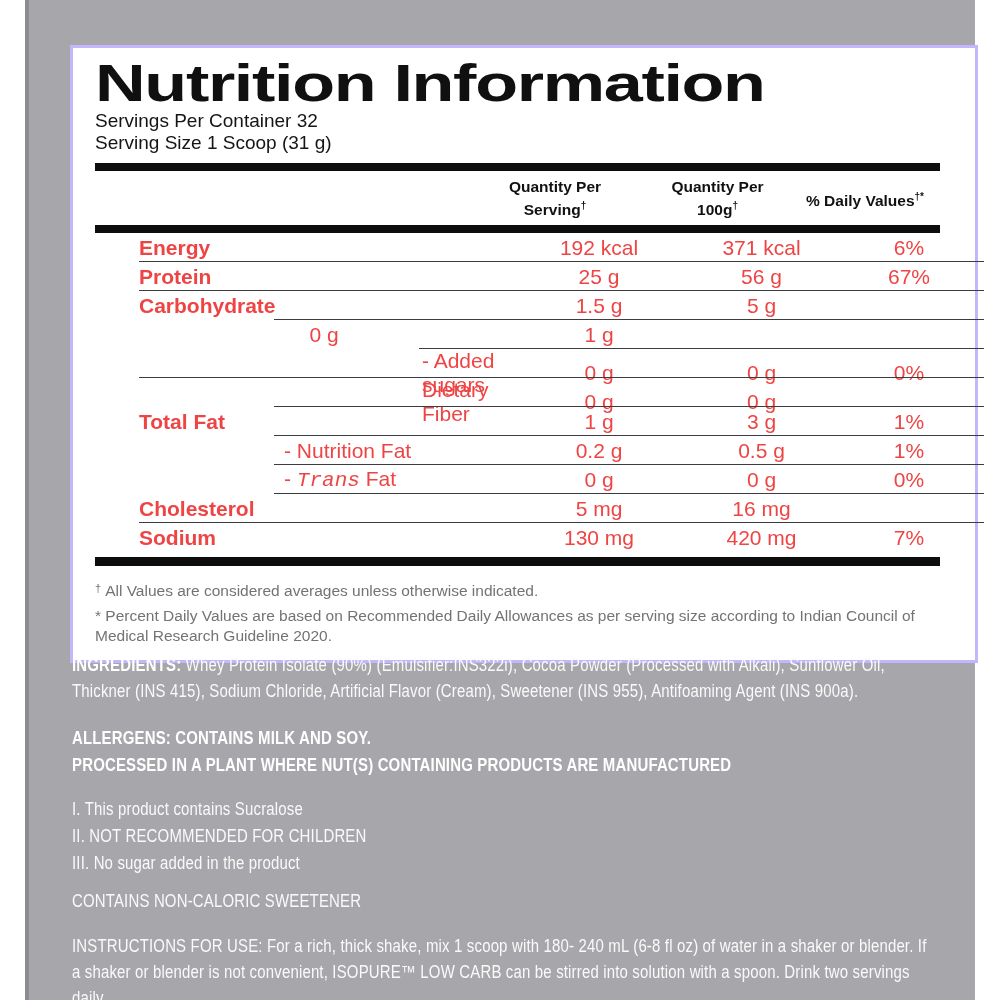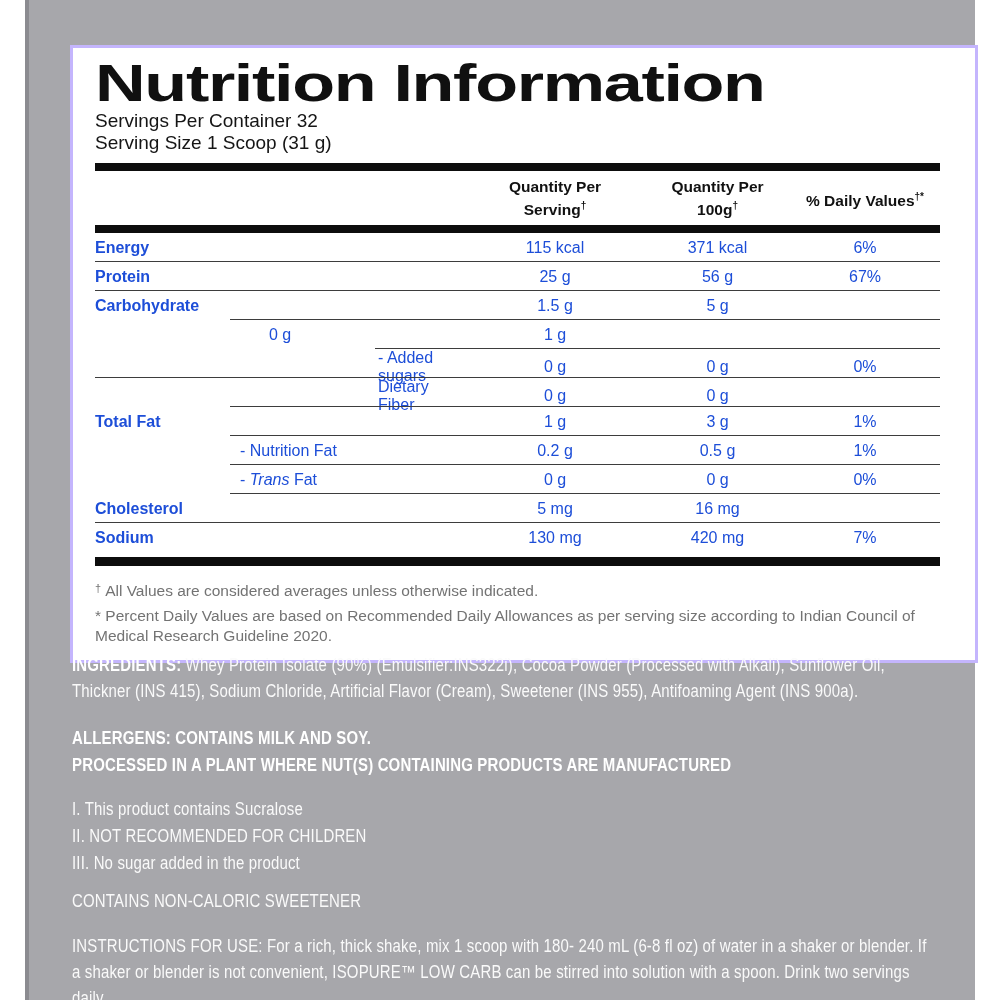"Energy" .t-row { color: #1d4ed8 -> #ef4444; font-size: 16px -> 21px; margin-left: none -> 44px }
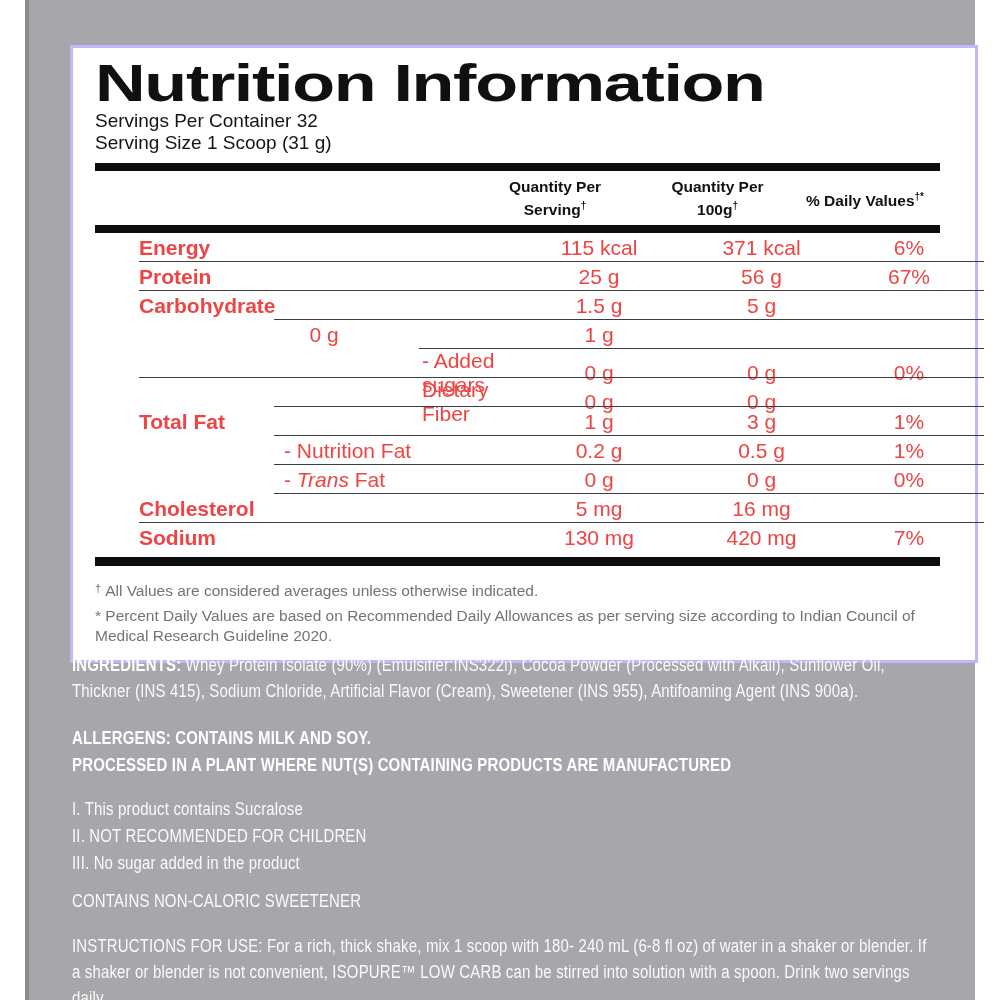"115 kcal" div.val { text: 115 -> 192 }
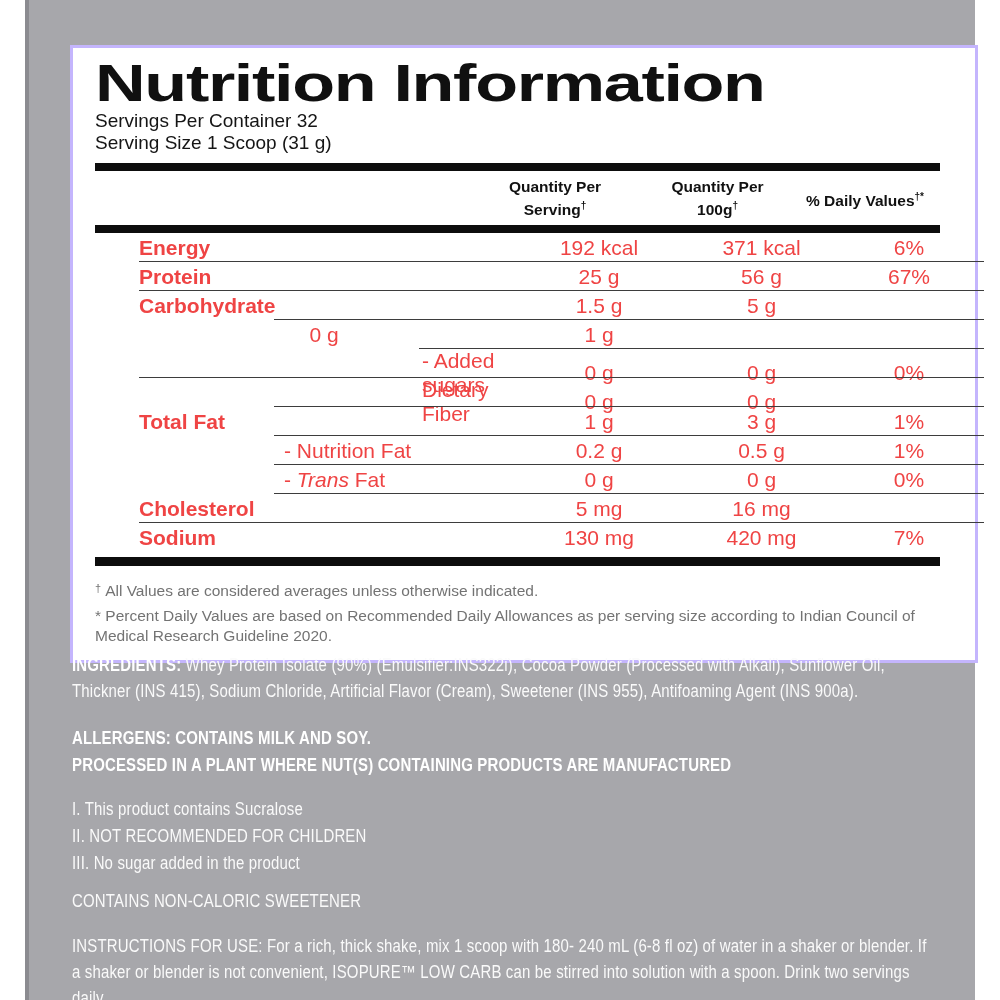"Trans" .it { font-family: none -> Liberation Mono, monospace }
